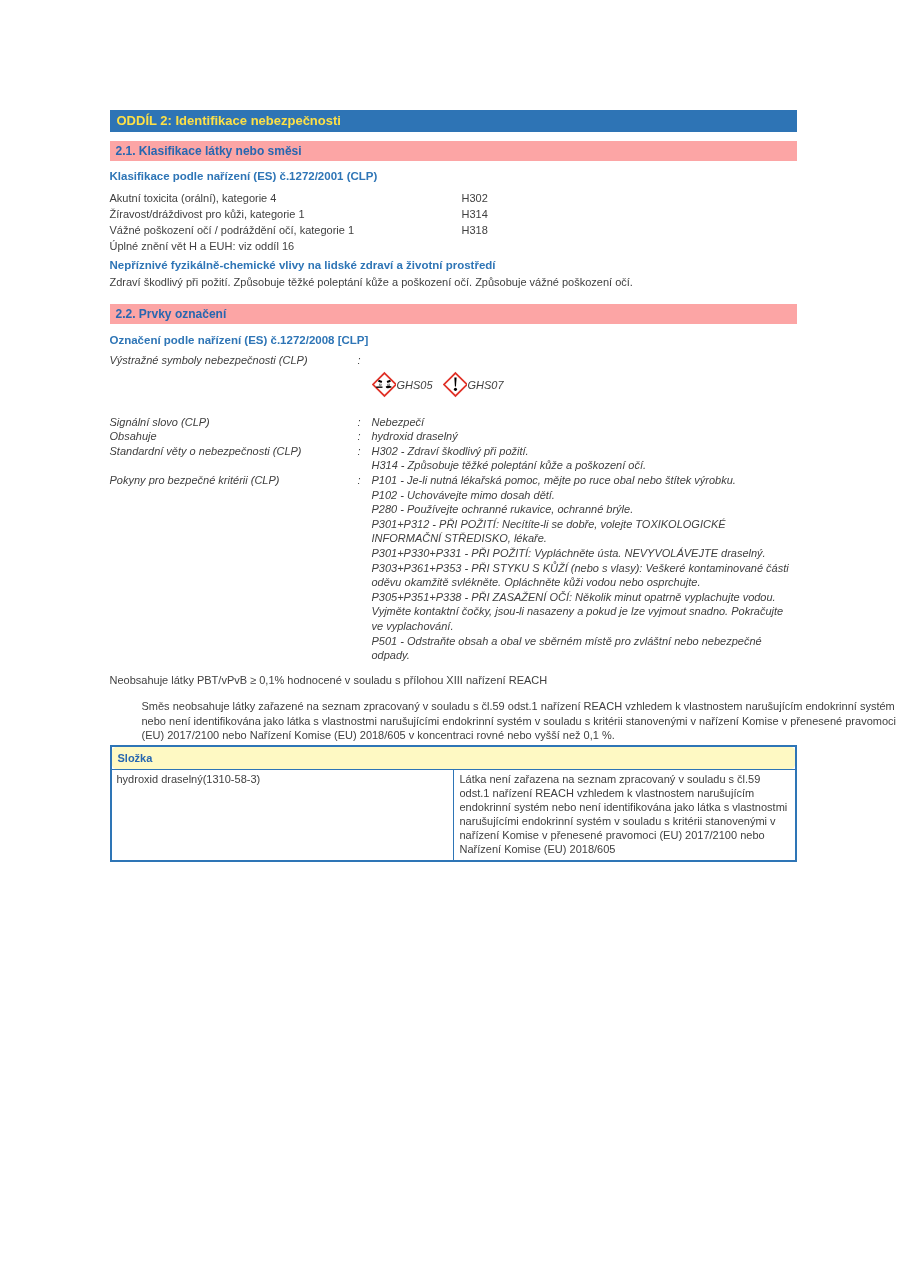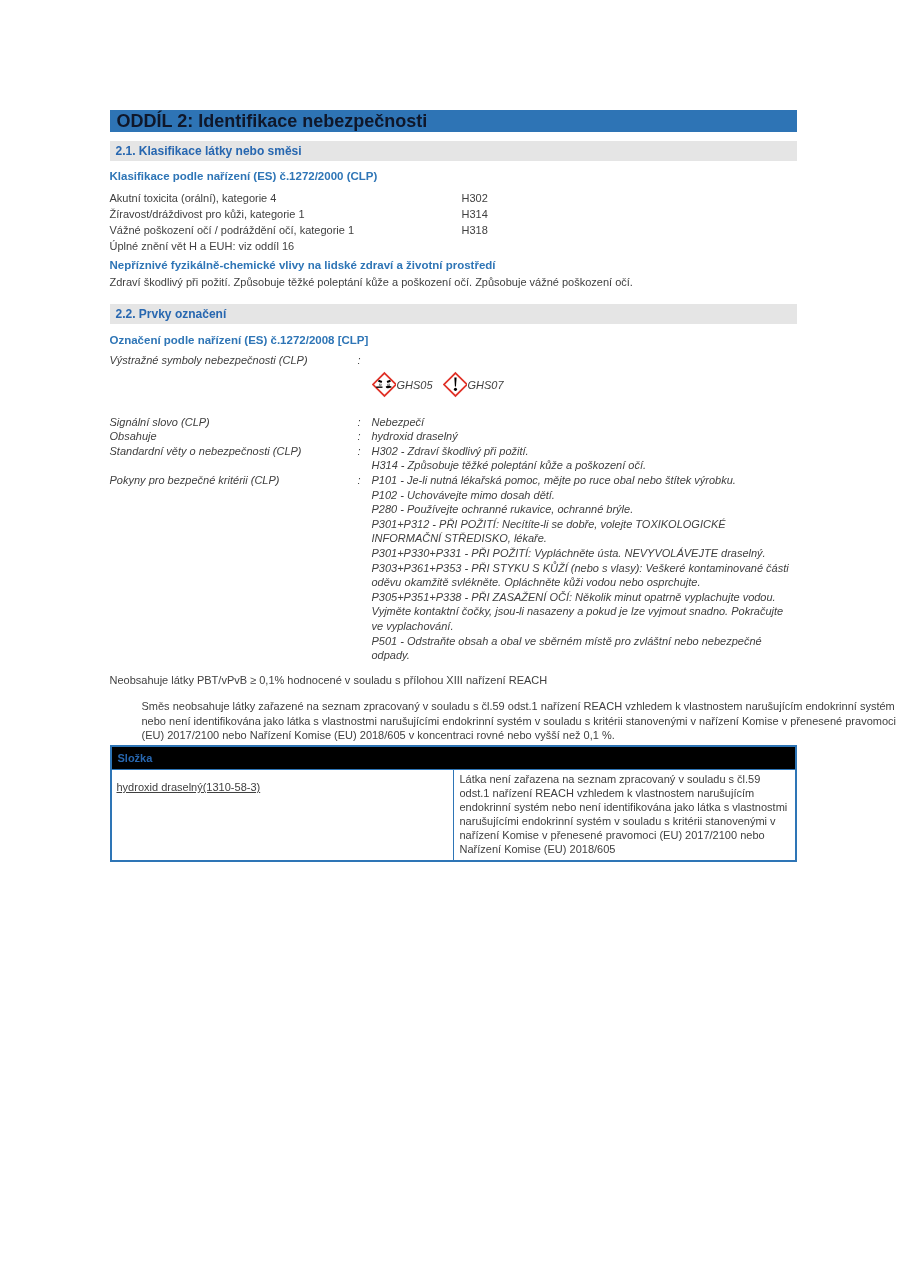"ODDÍL 2: Identifikace nebezpečnosti" .bar-main { color: #0f172a -> #fde047; font-size: 18px -> 13px }
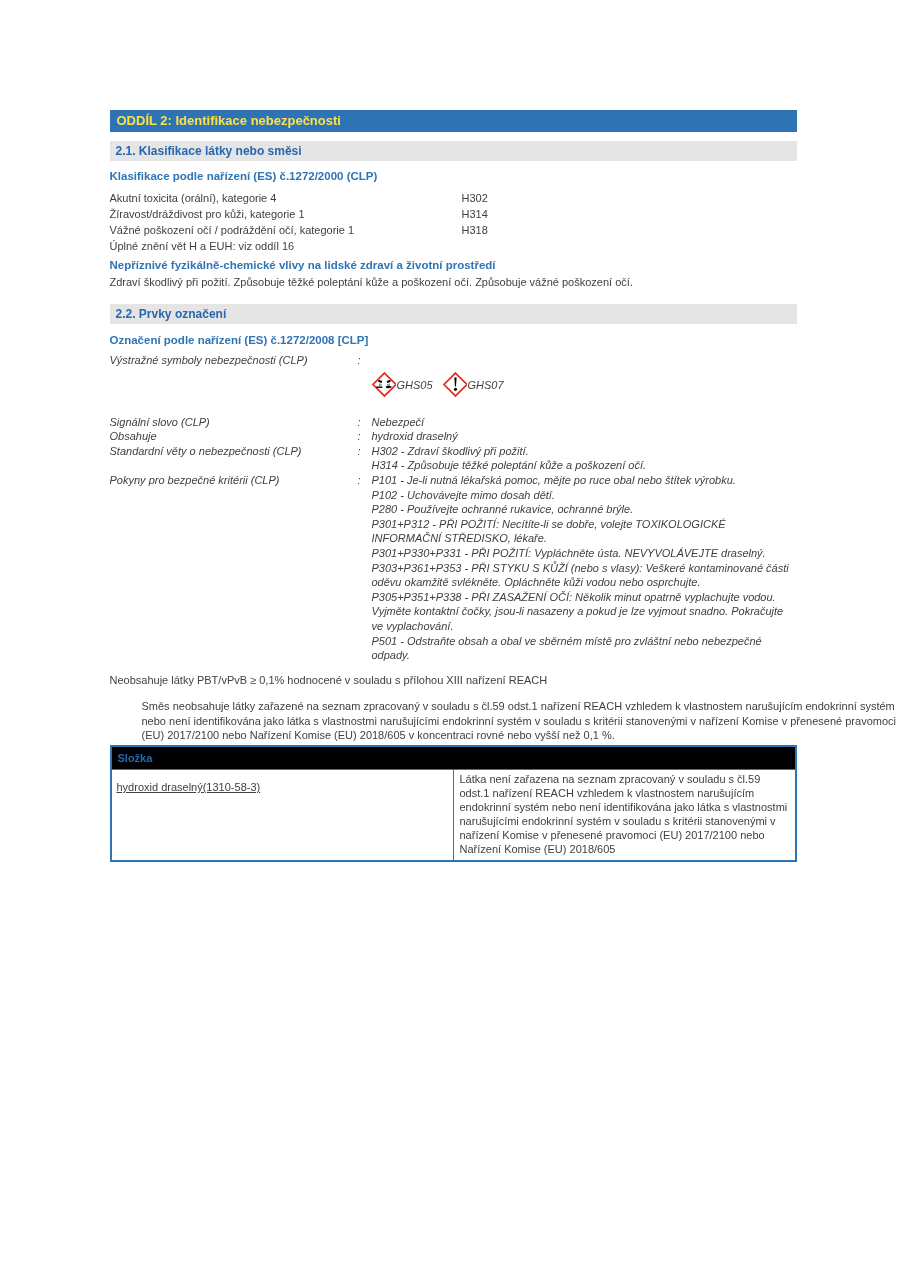"2.1. Klasifikace látky nebo směsi" .bar-sub { background: #e5e5e5 -> #fca5a5 }
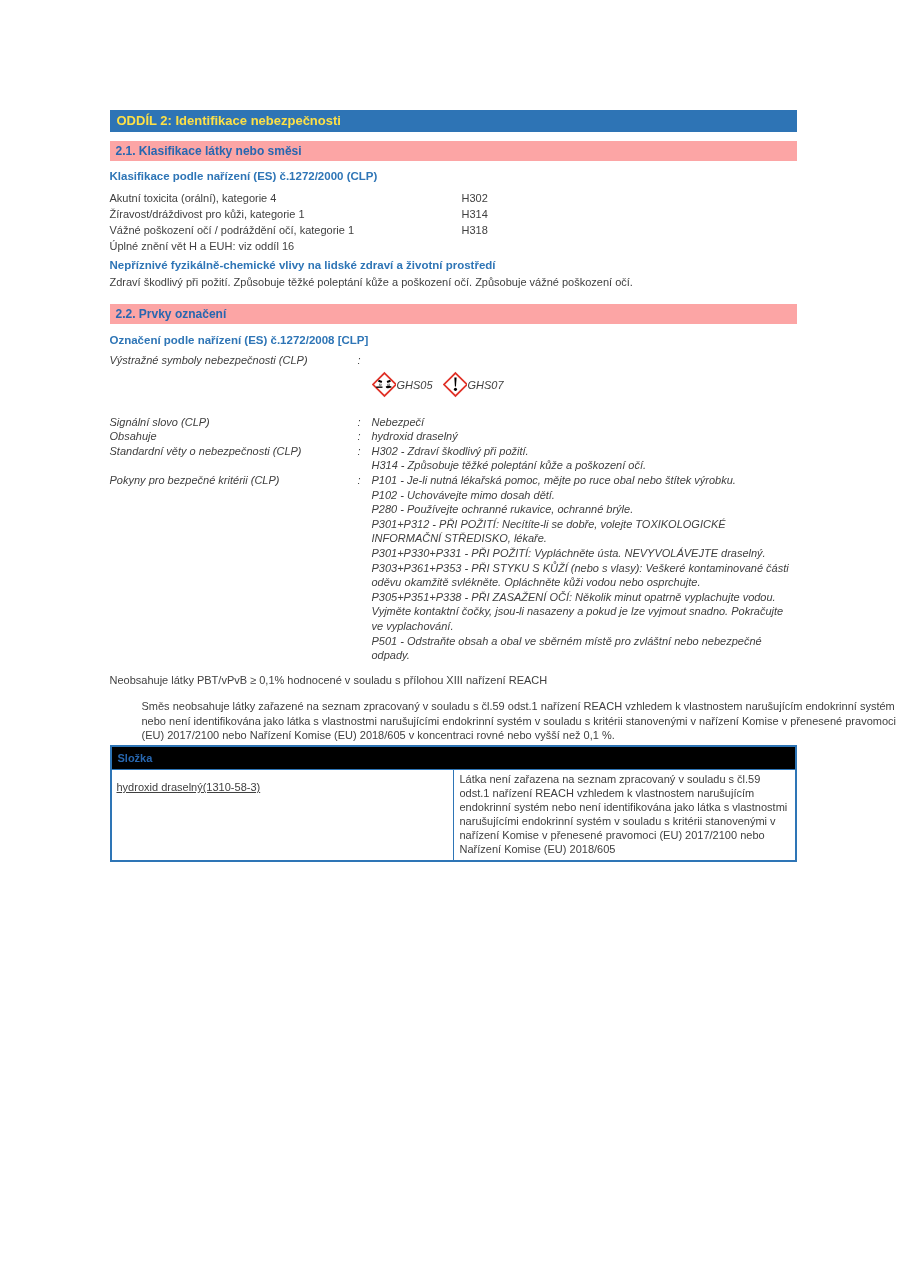"Klasifikace podle nařízení (ES)" div.h-blue { text: č.1272/2000 -> č.1272/2001 }
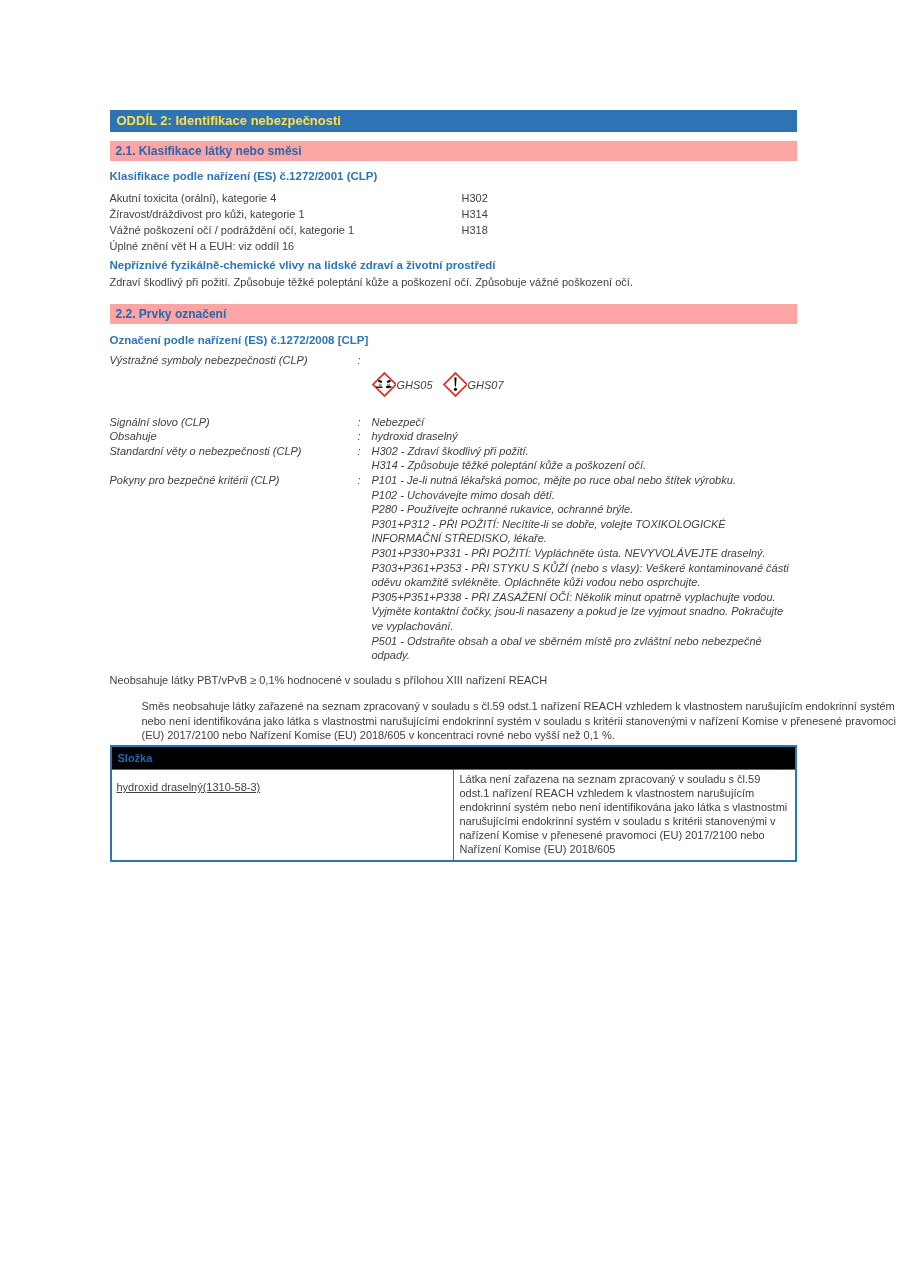"Složka" td.th { background: #000000 -> #fef9c3; border-radius: none -> 8px }
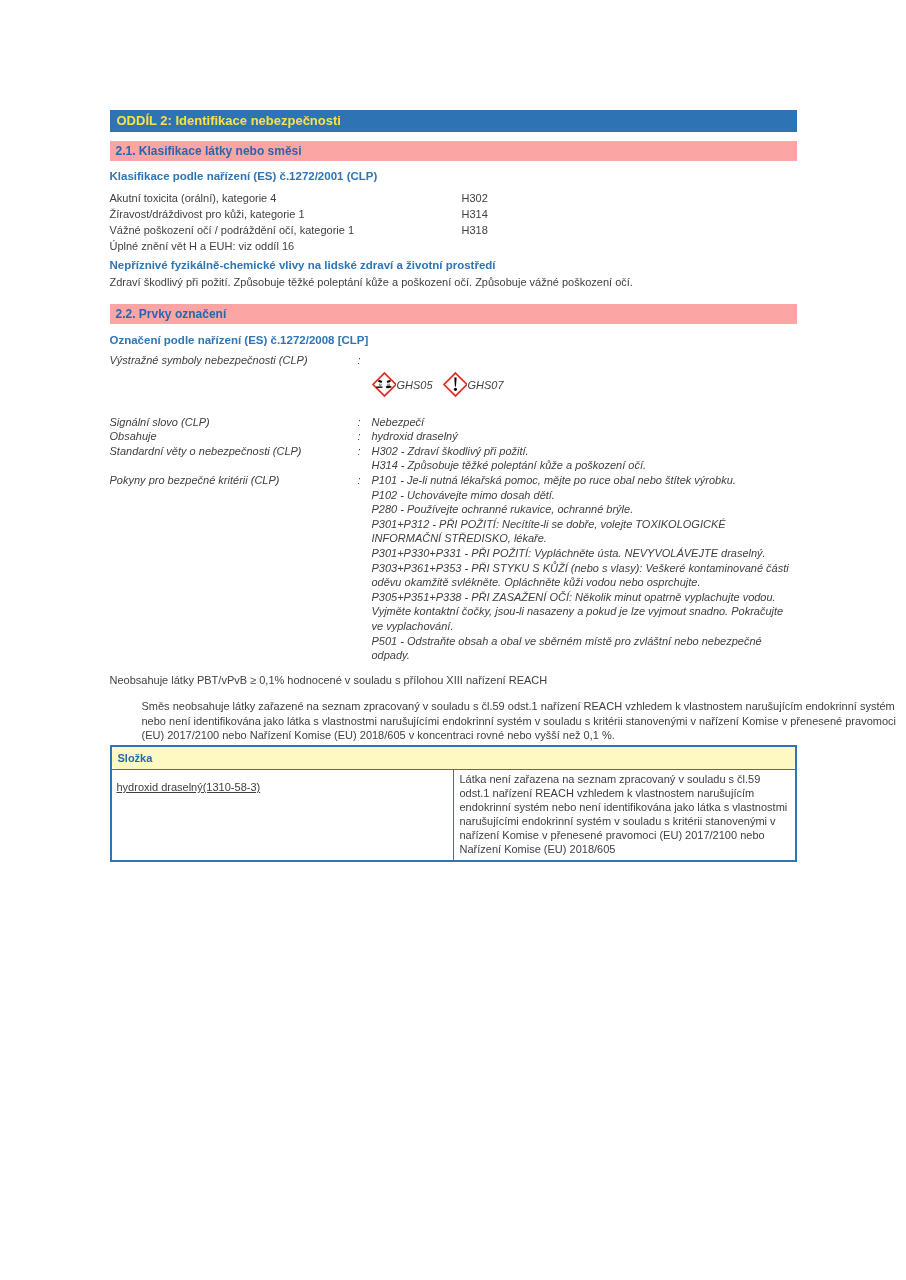"hydroxid draselný(1310-58-3)" td.c1 { padding: 11px 5px -> 3px 5px; text-decoration: underline -> none }
